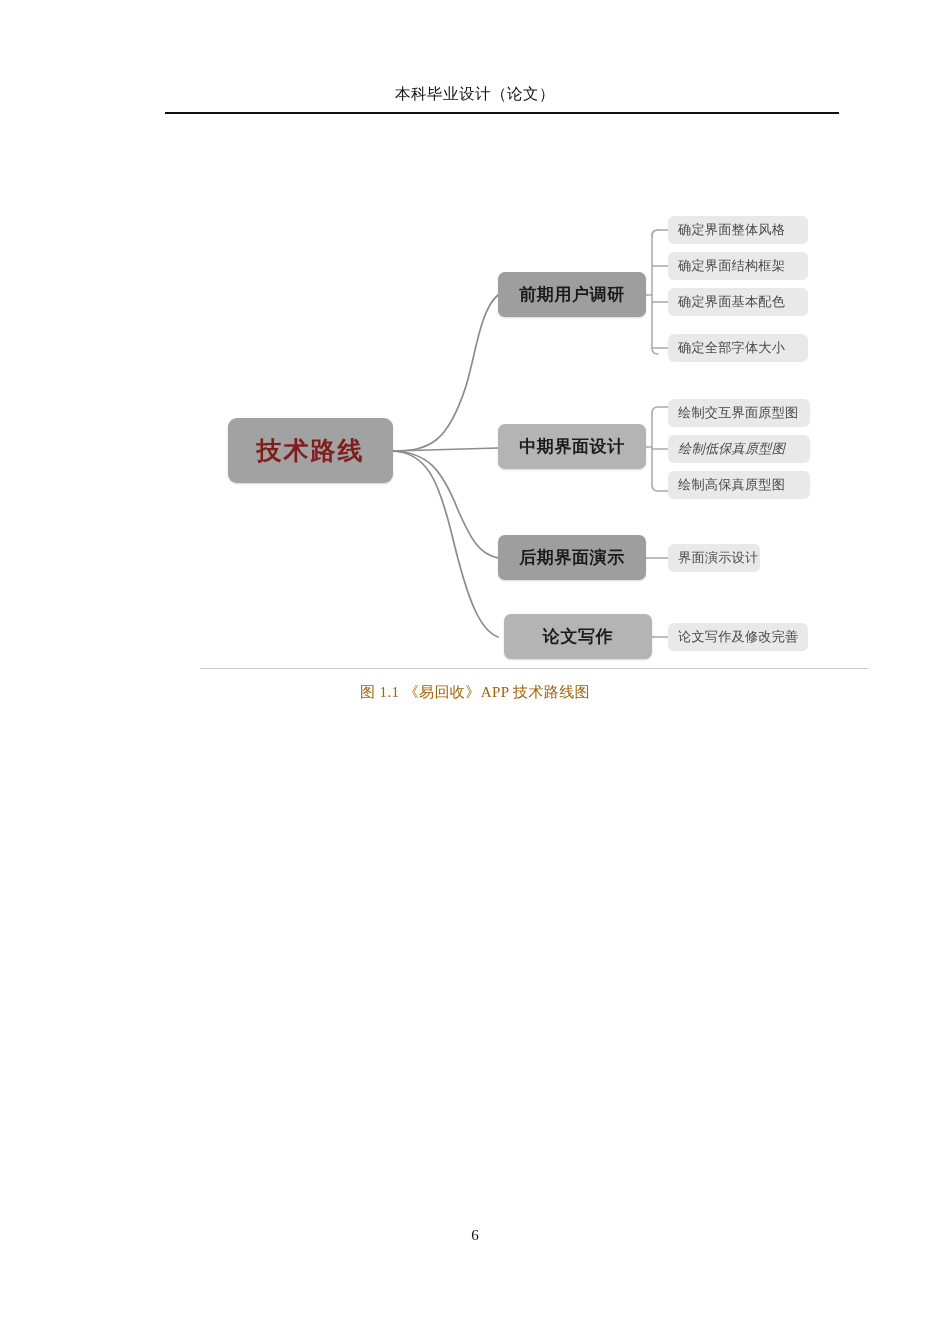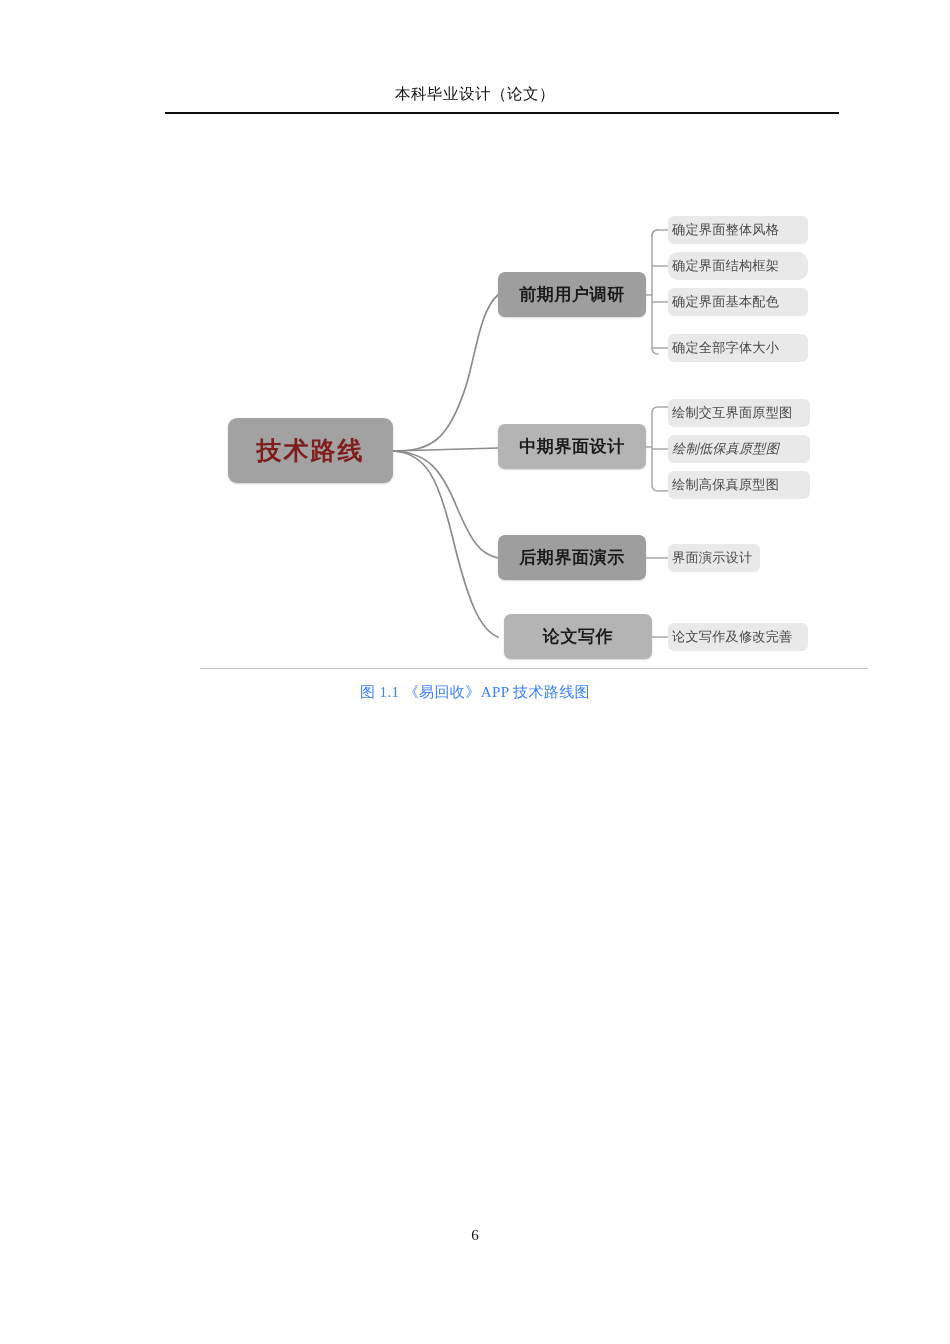"确定界面整体风格" .node-leaf { padding: 0 4px -> 0 10px }
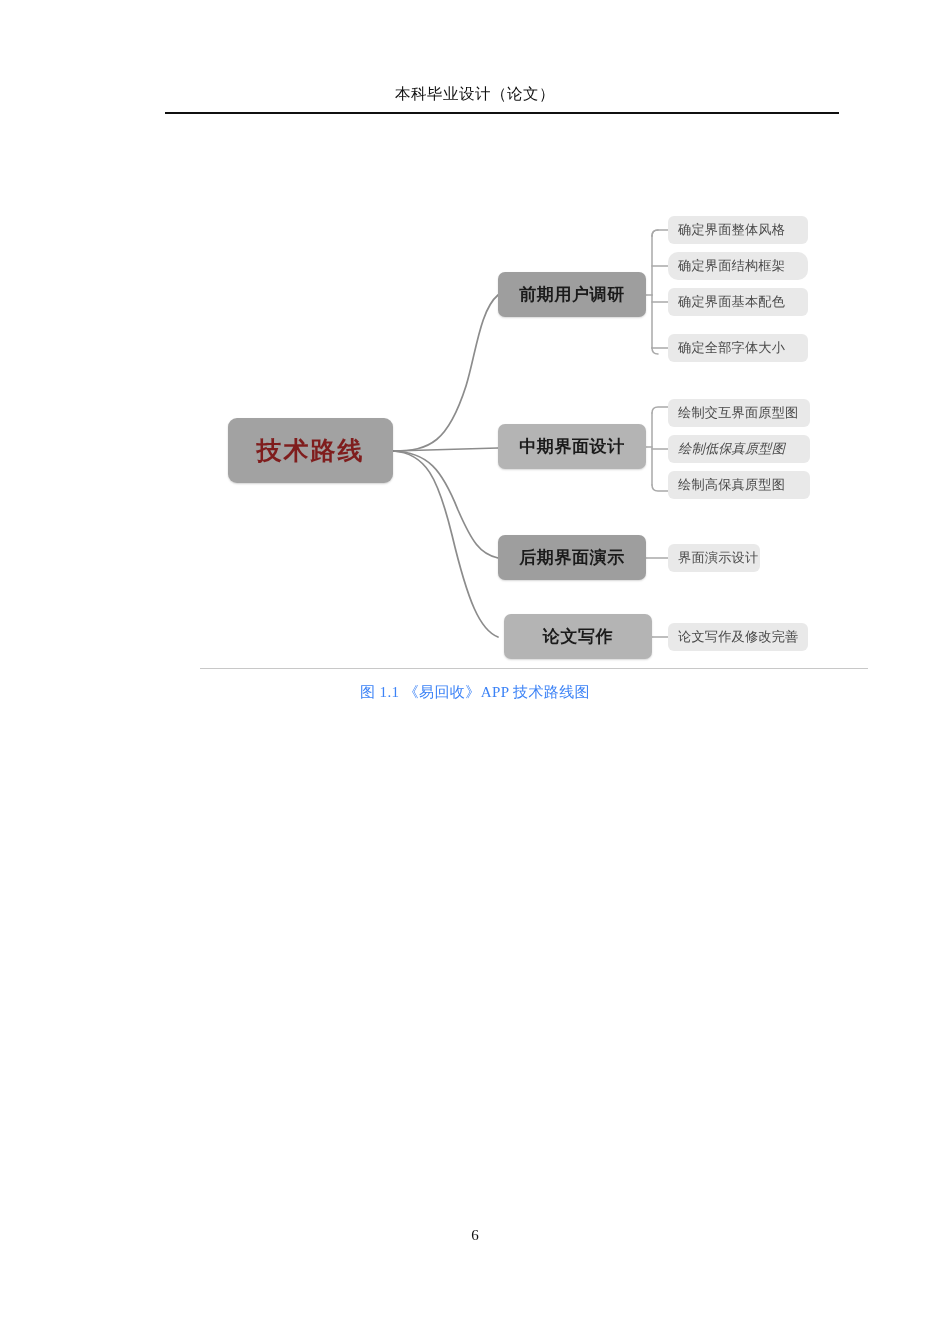"确定界面结构框架" .l1-2 { border-radius: 10px -> none }
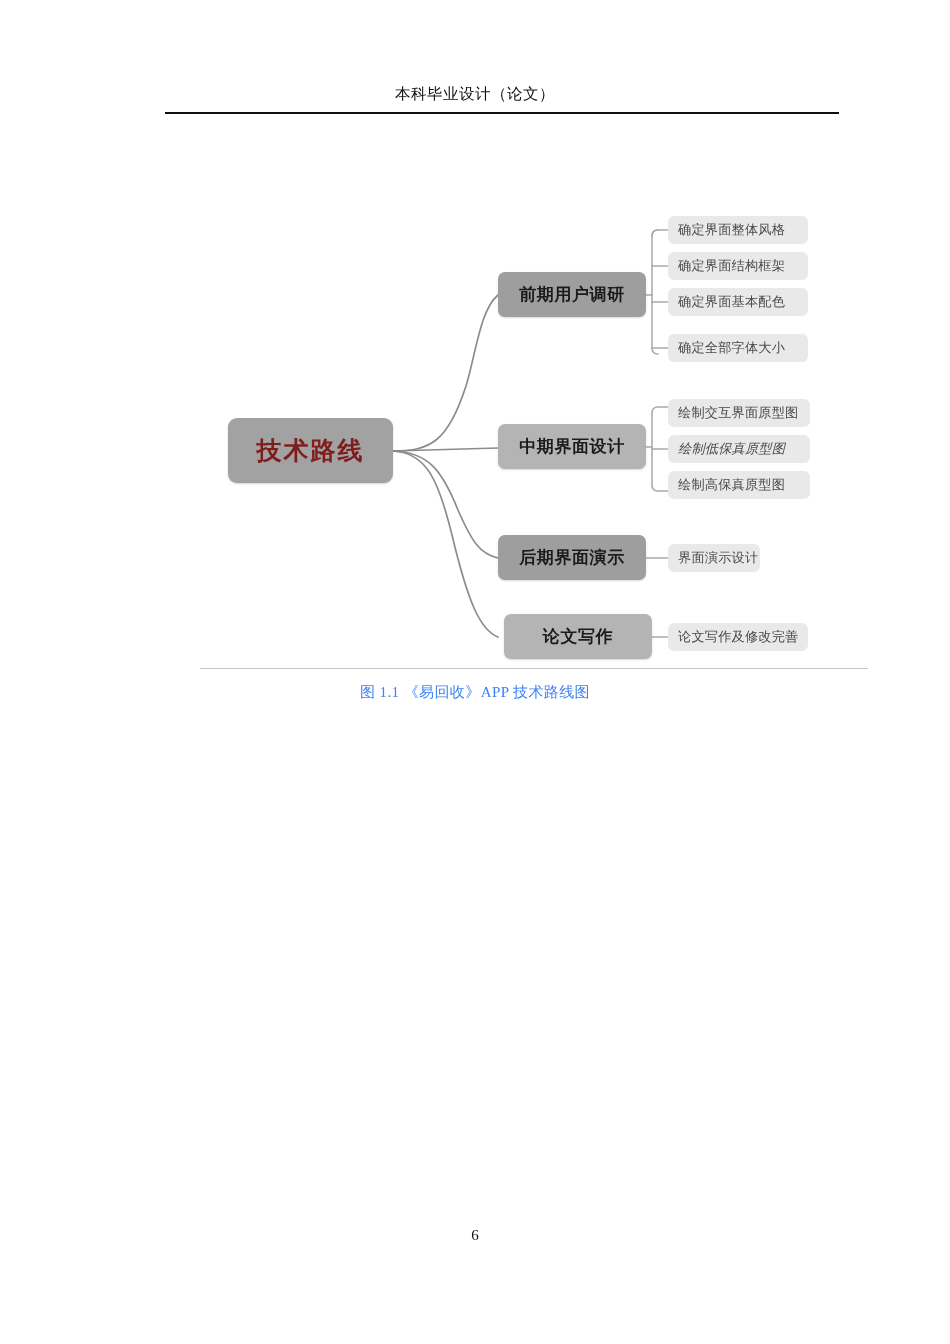"图 1.1 《易回收》APP 技术路线图" .fig-caption { color: #3b82f6 -> #a16207 }
